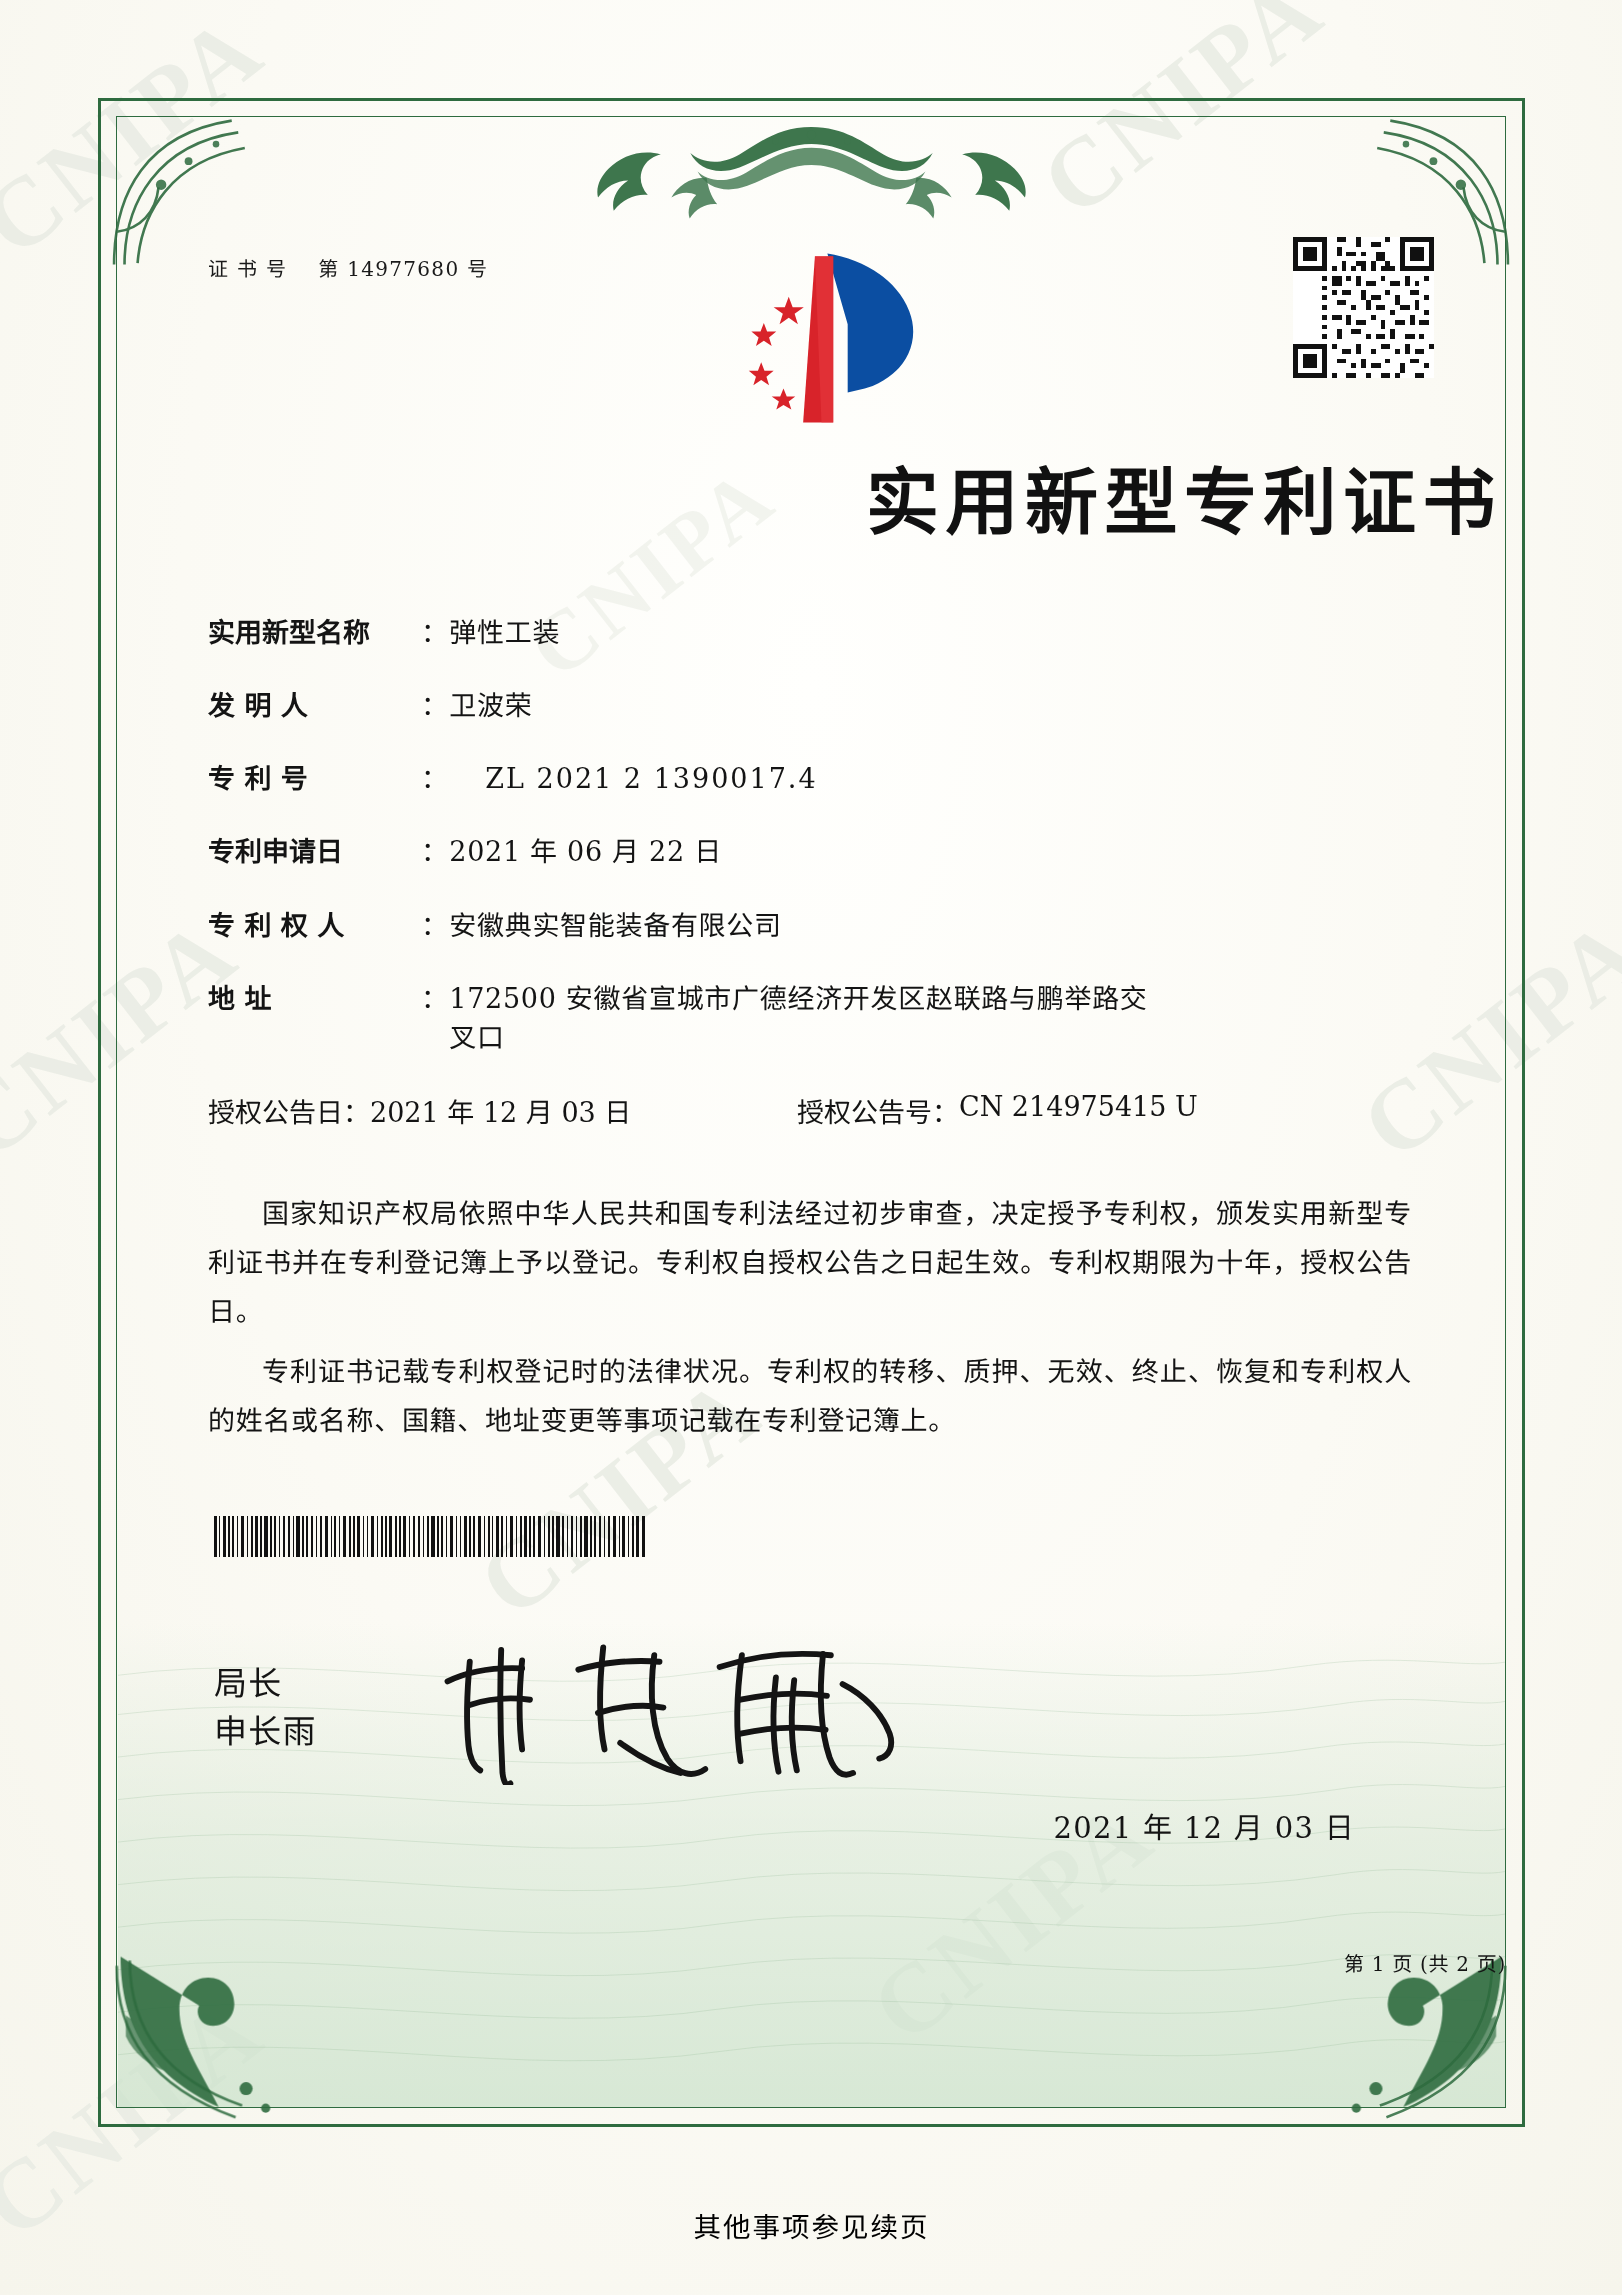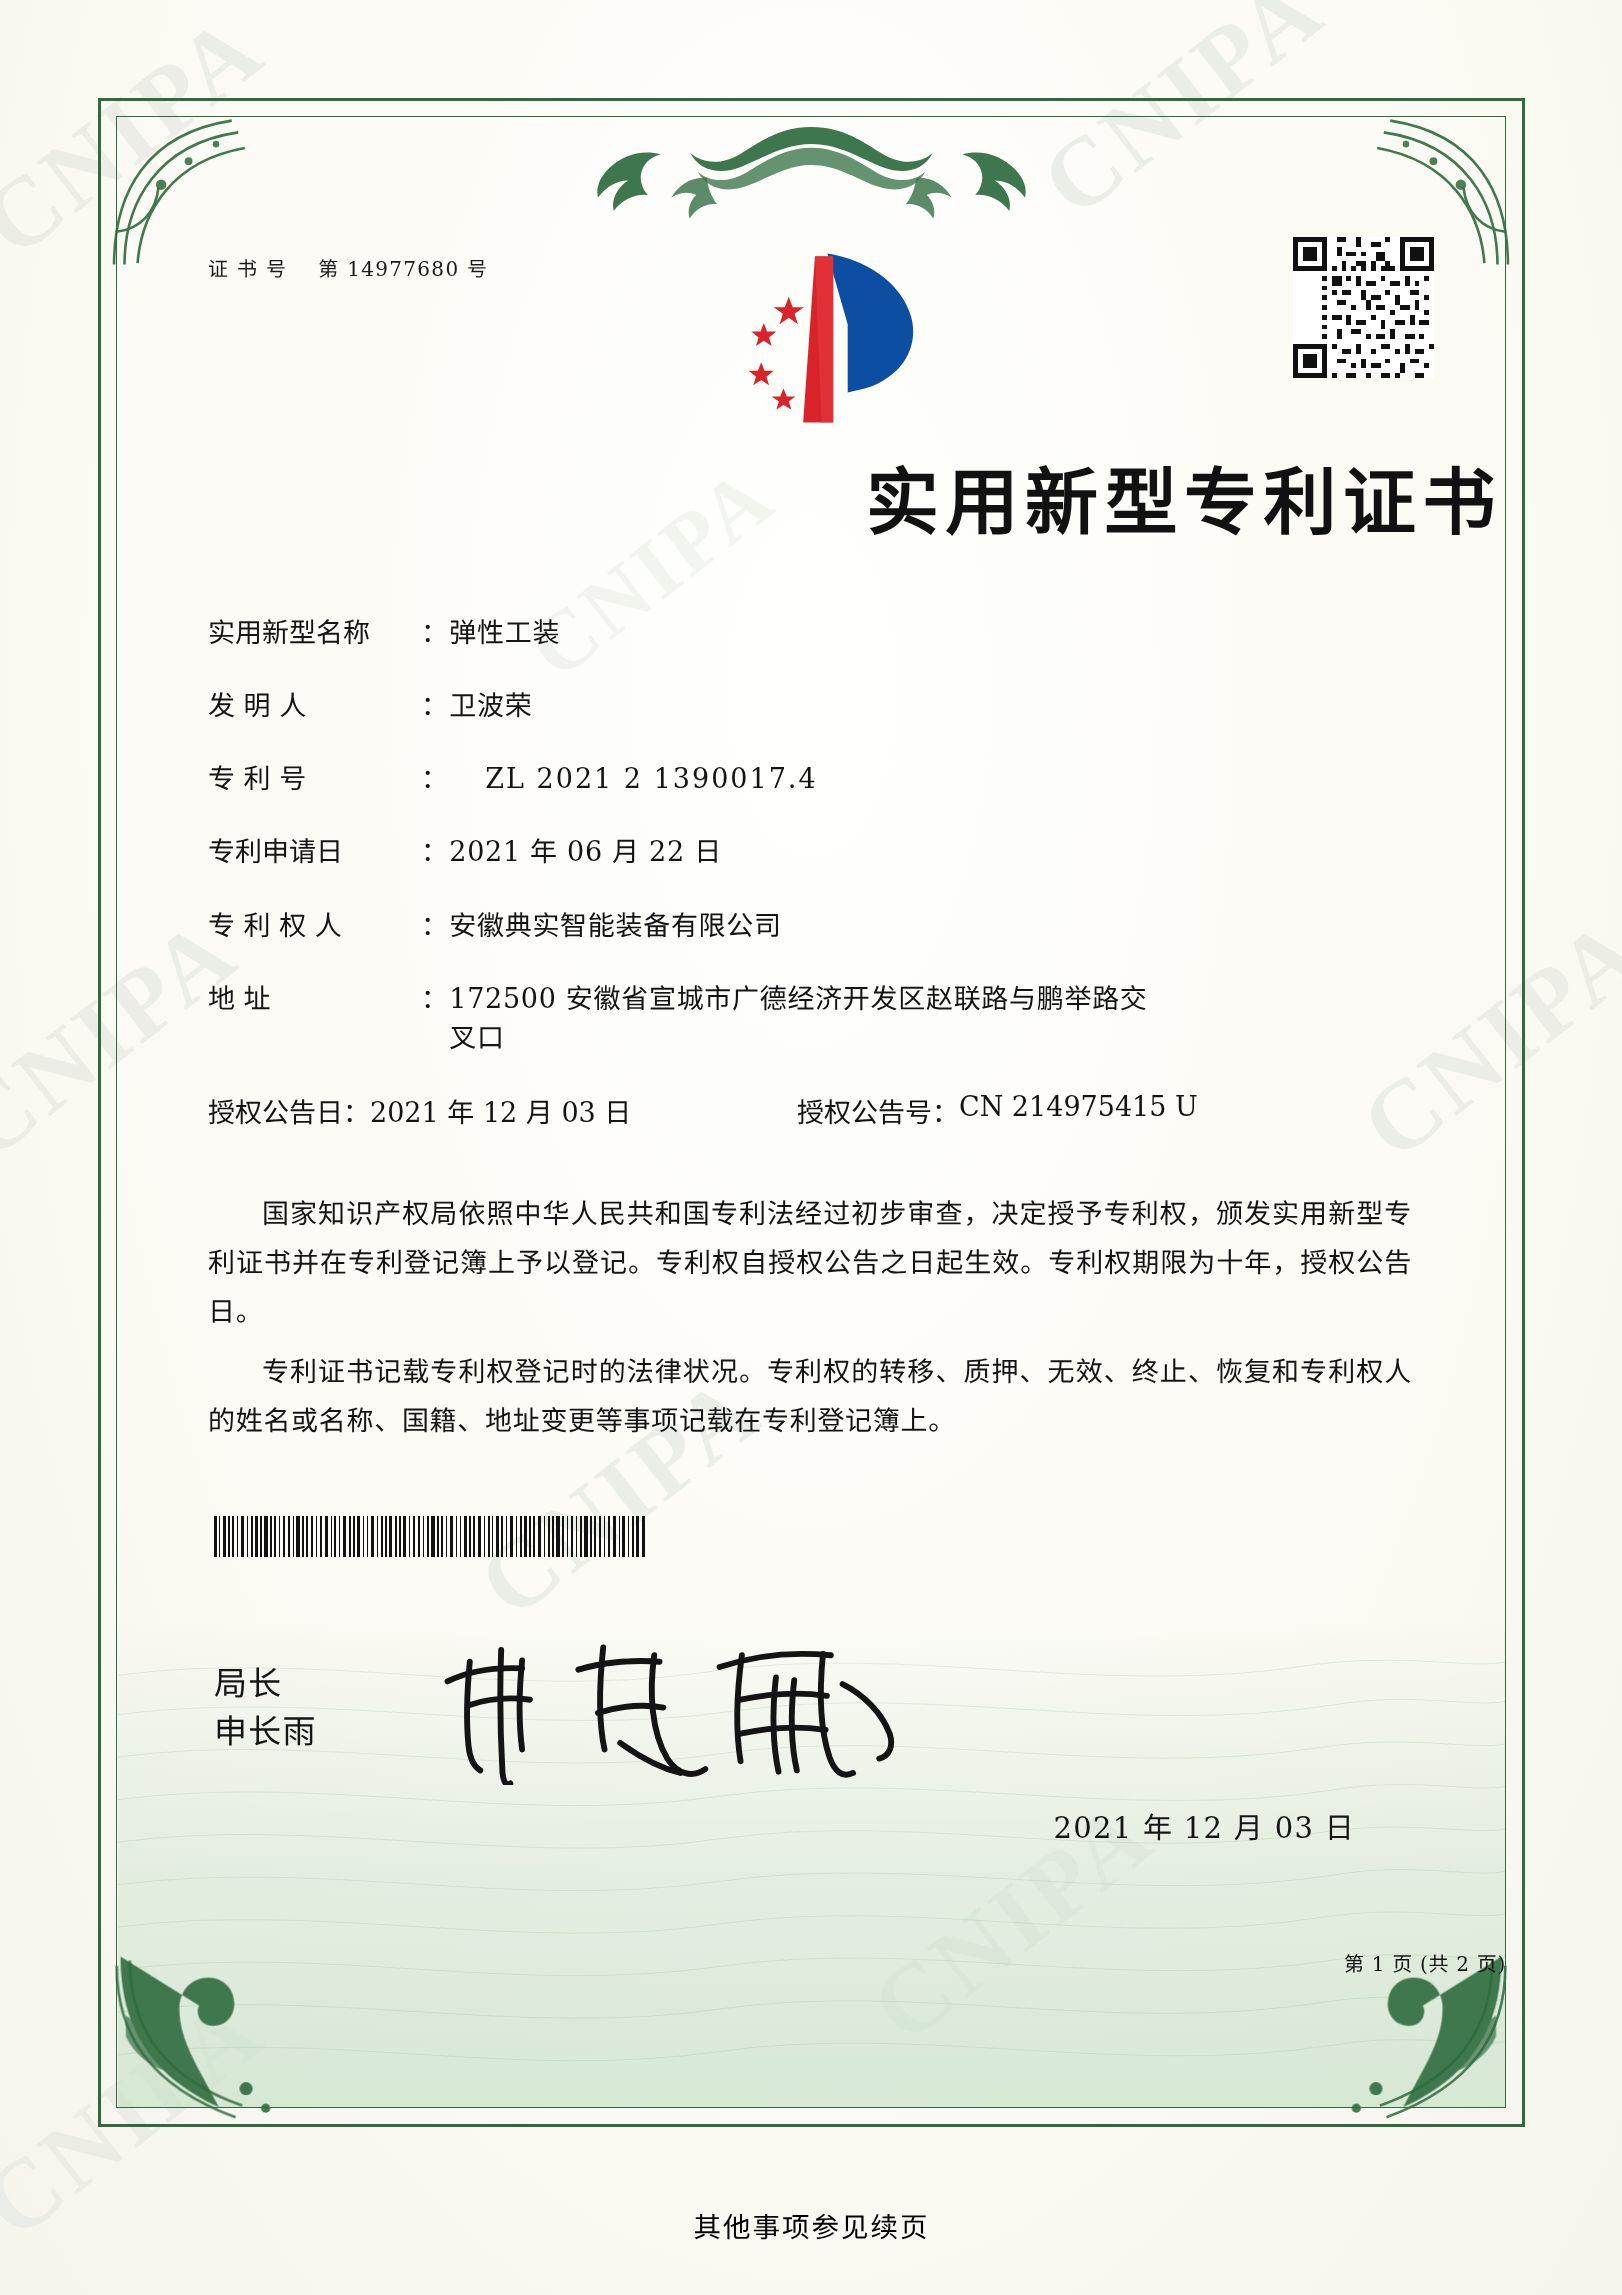"实用新型名称" .field-label.nospread { font-weight: none -> bold }
